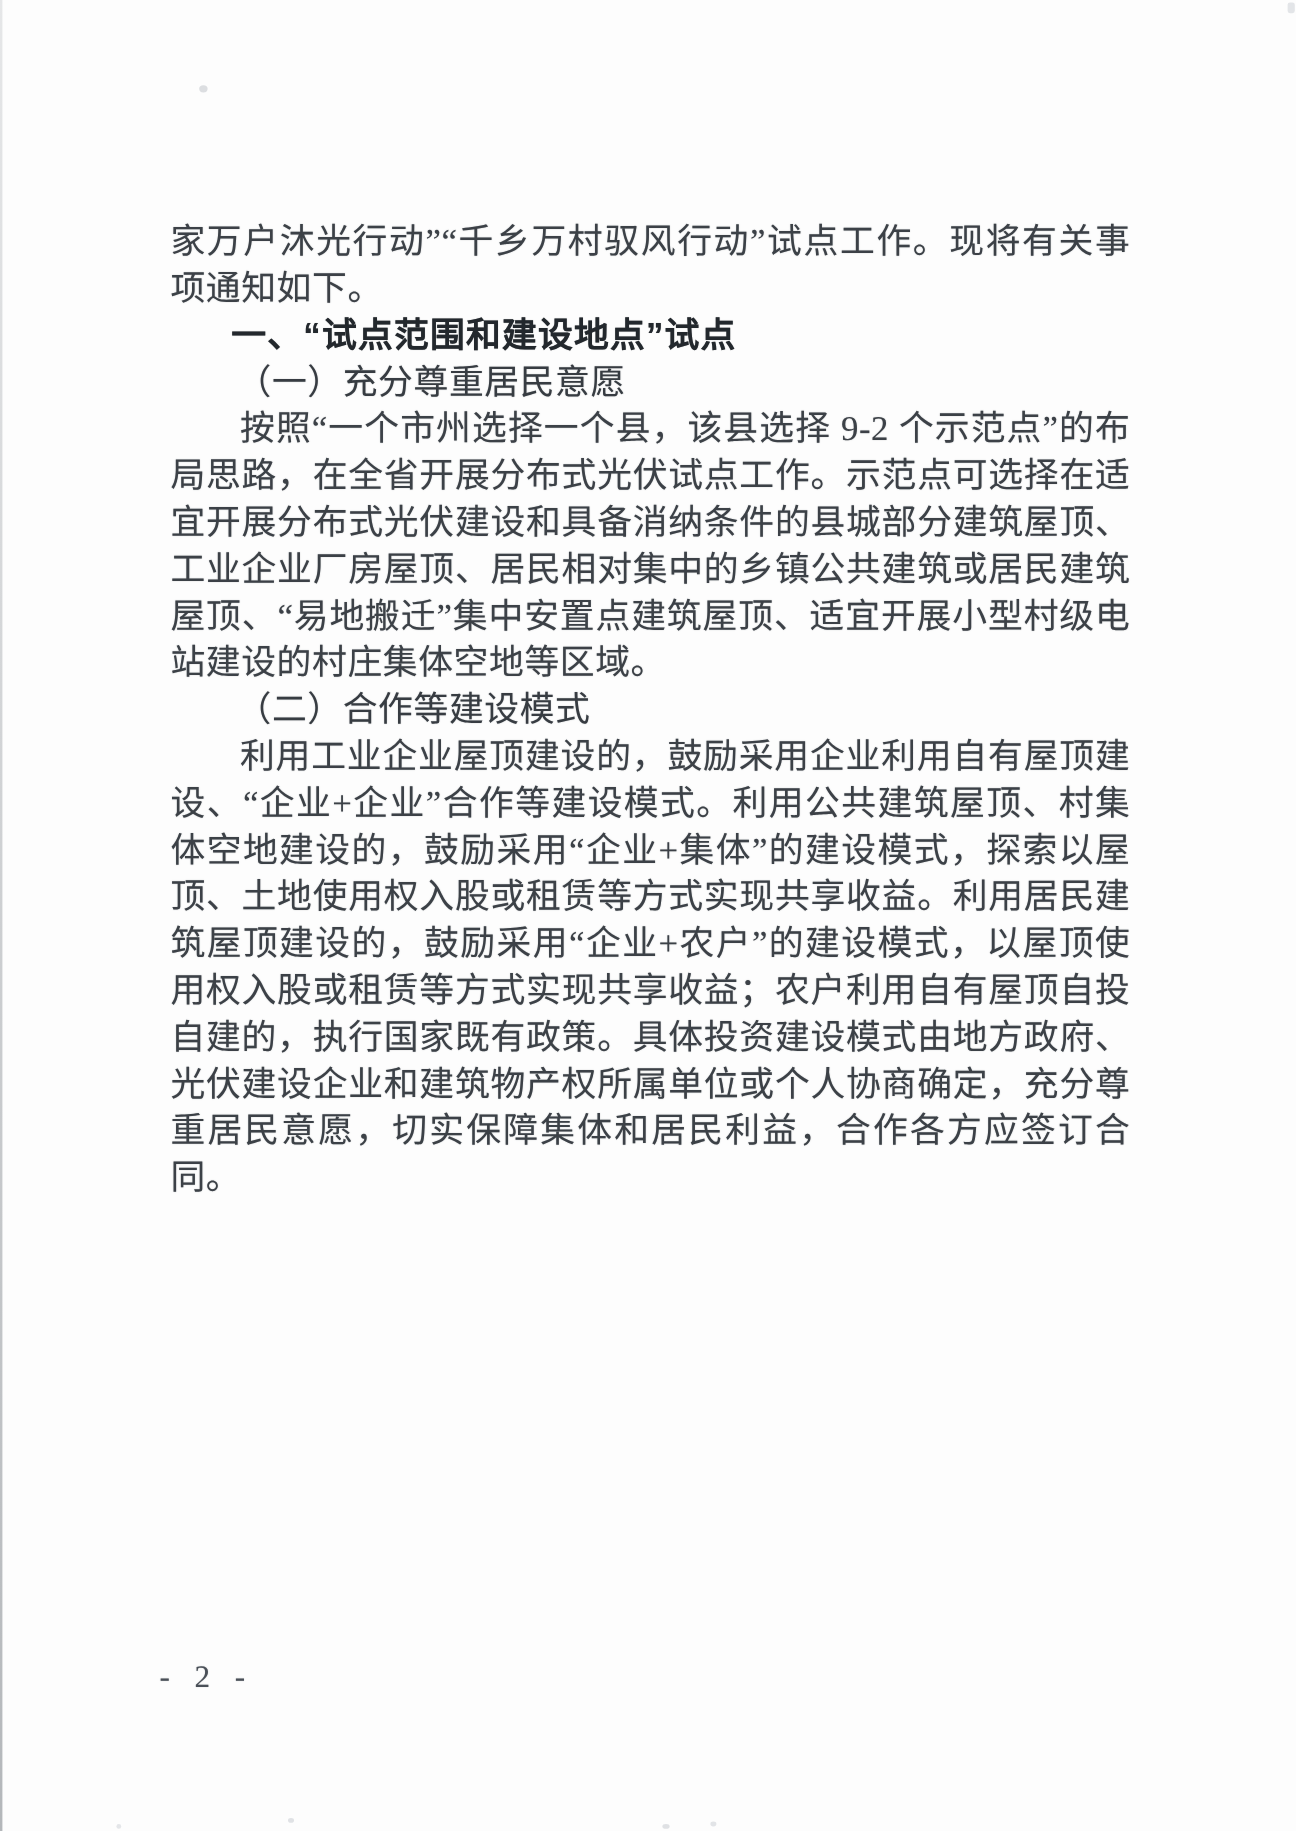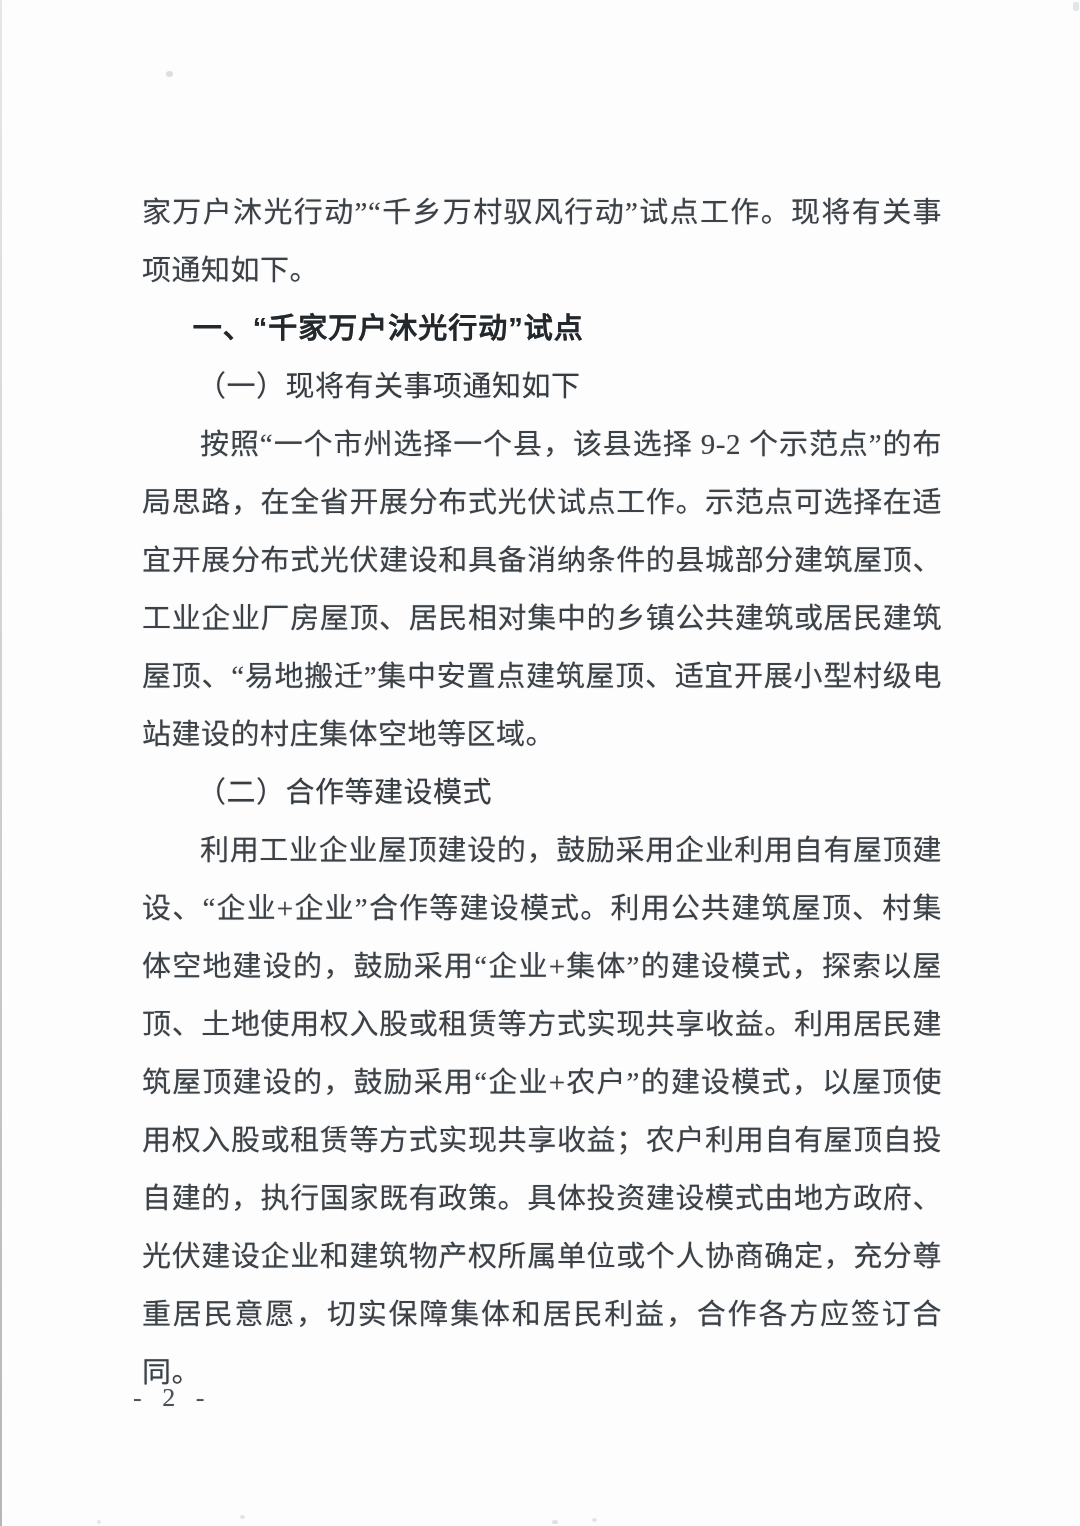"家万户沐光行动”“千乡万村驭风行动”试点工作。现将有关事项通知如下。" .content { line-height: 58px -> 39px }
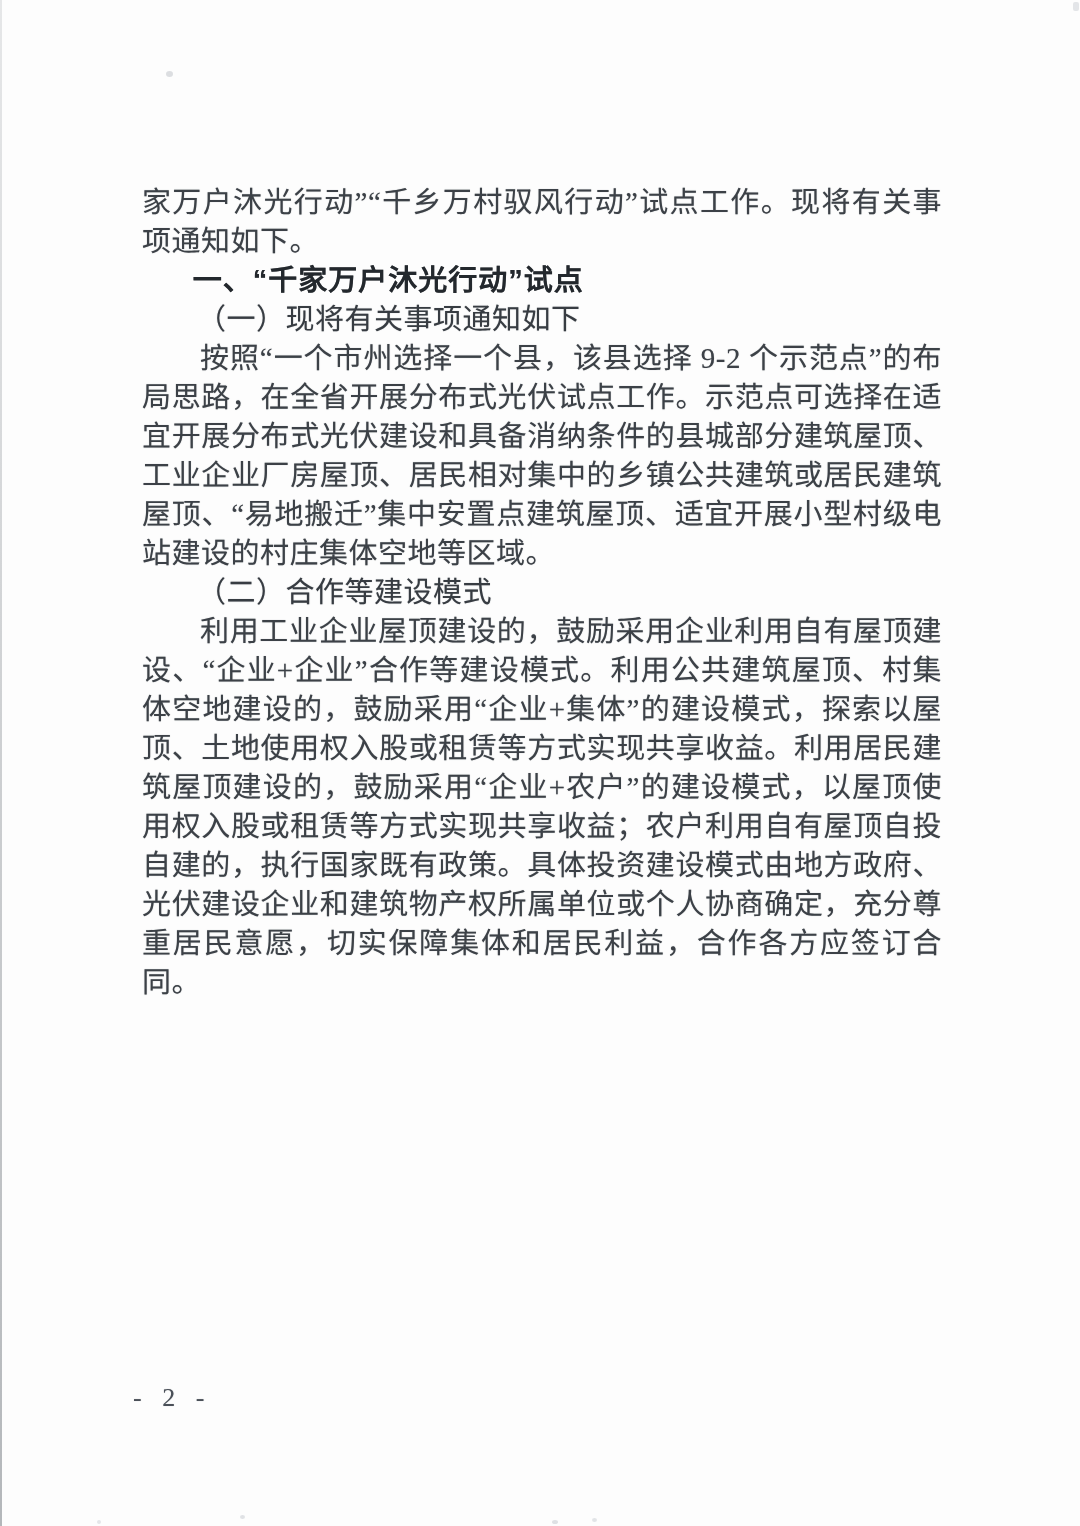"一、“千家万户沐光行动”试点" h2.doc-heading { text: 千家万户沐光行动 -> 试点范围和建设地点 }
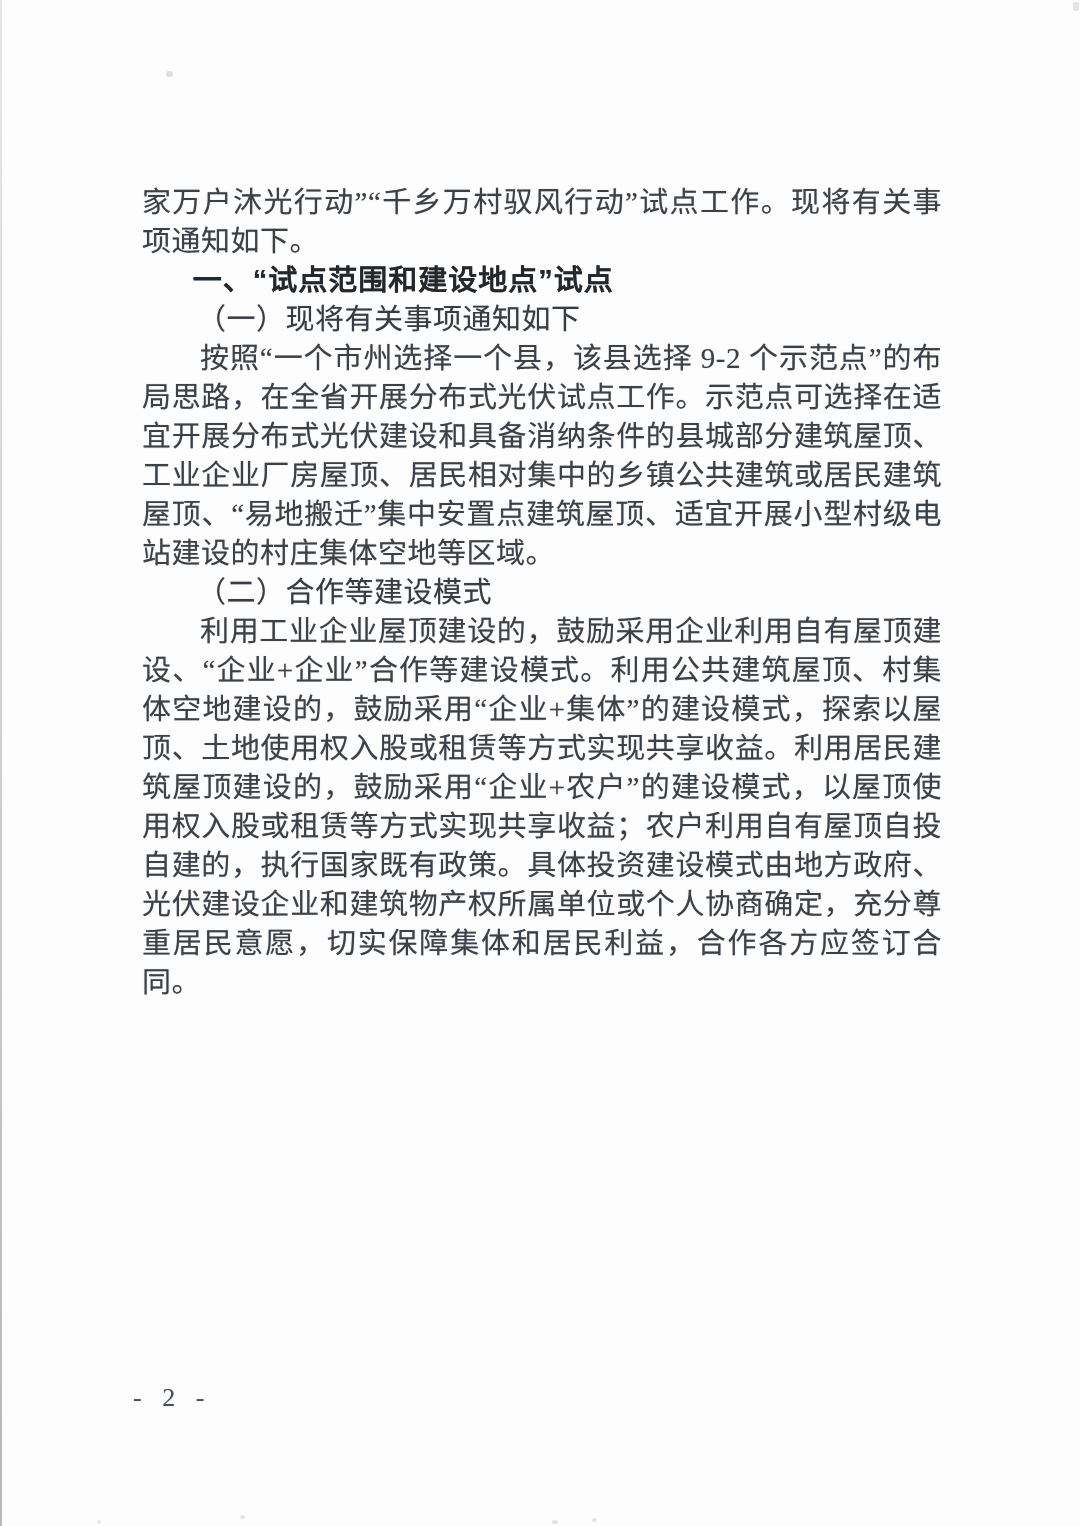"（一）现将有关事项通知如下" h3.doc-subheading { text: 现将有关事项通知如下 -> 充分尊重居民意愿 }
